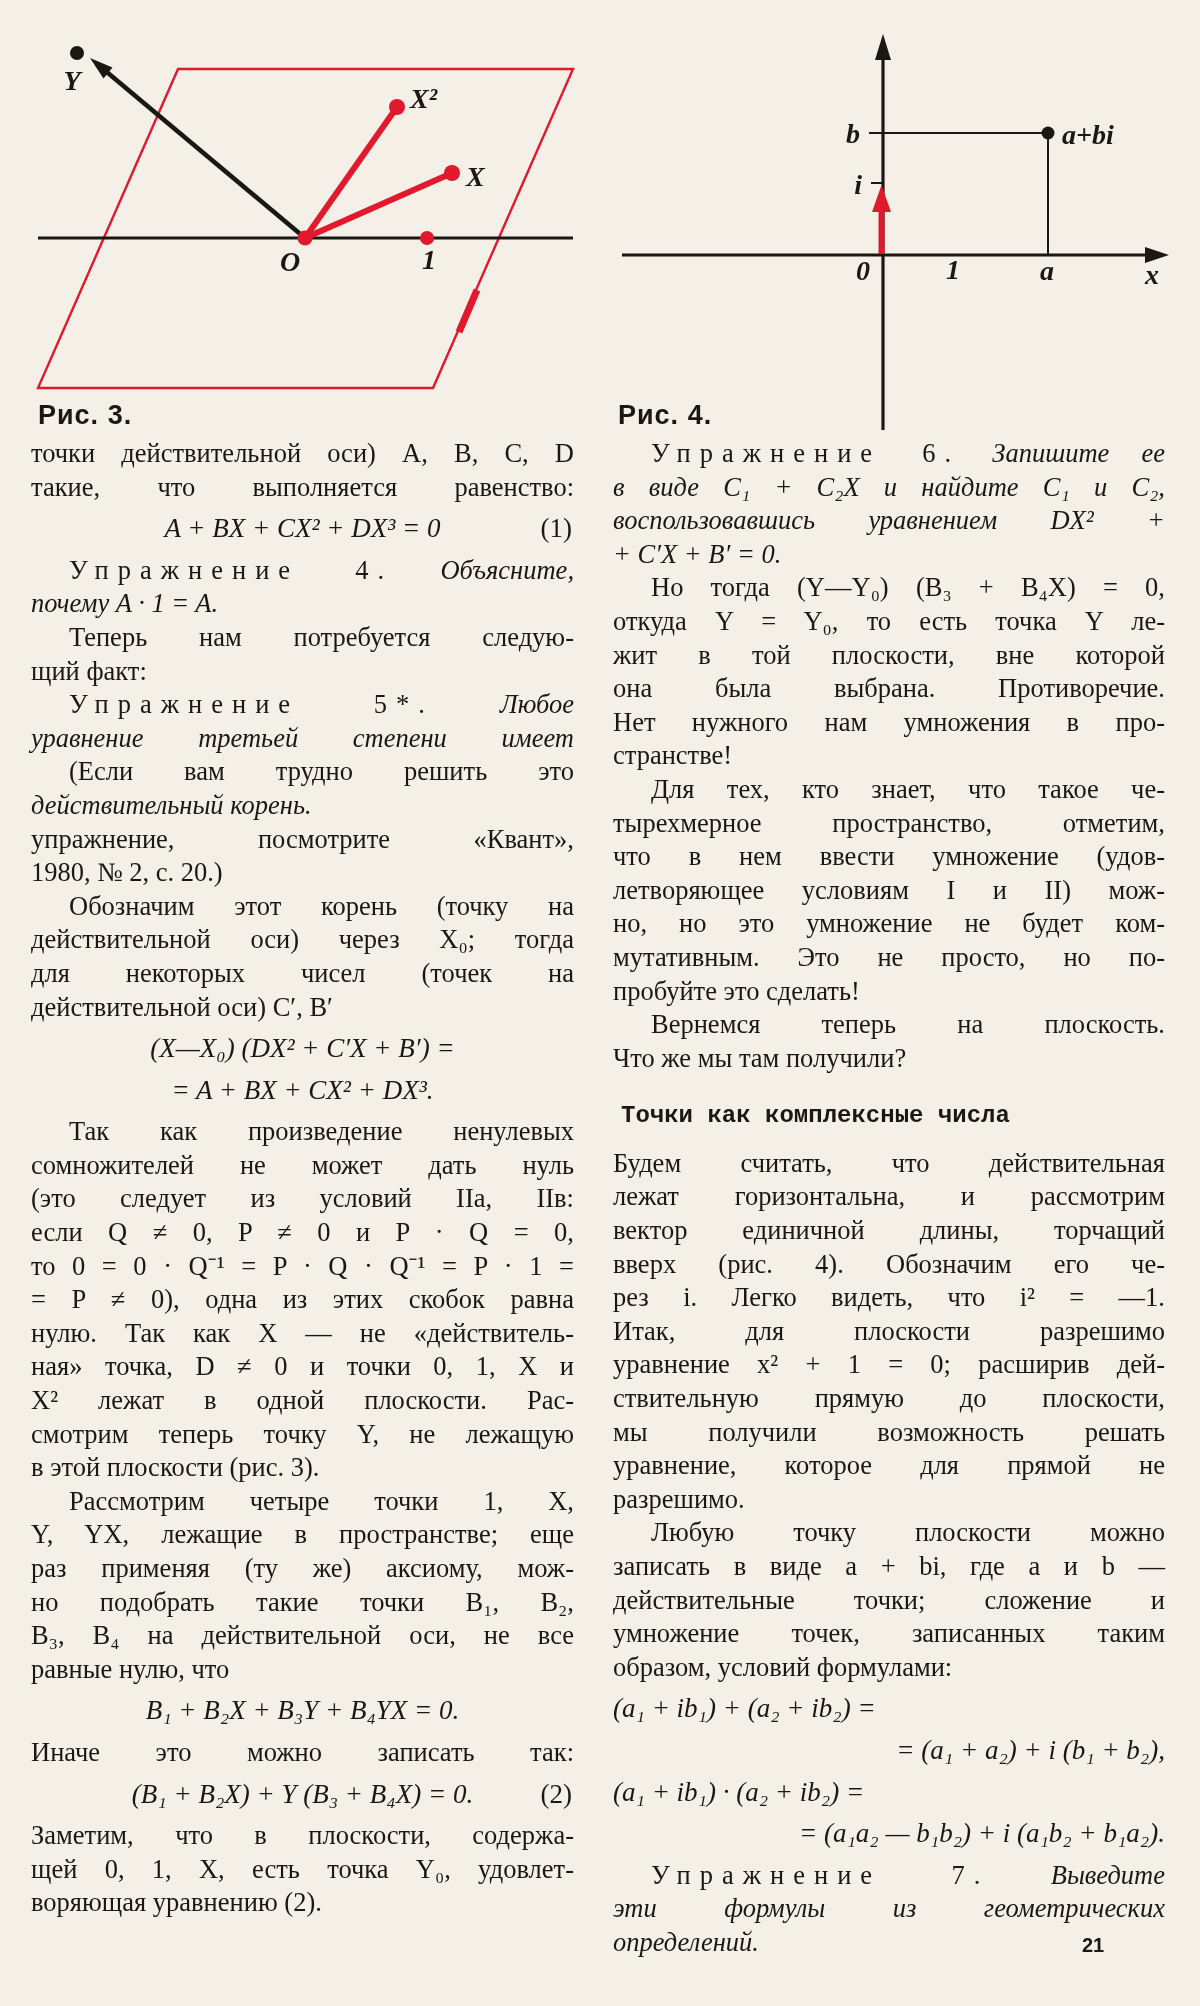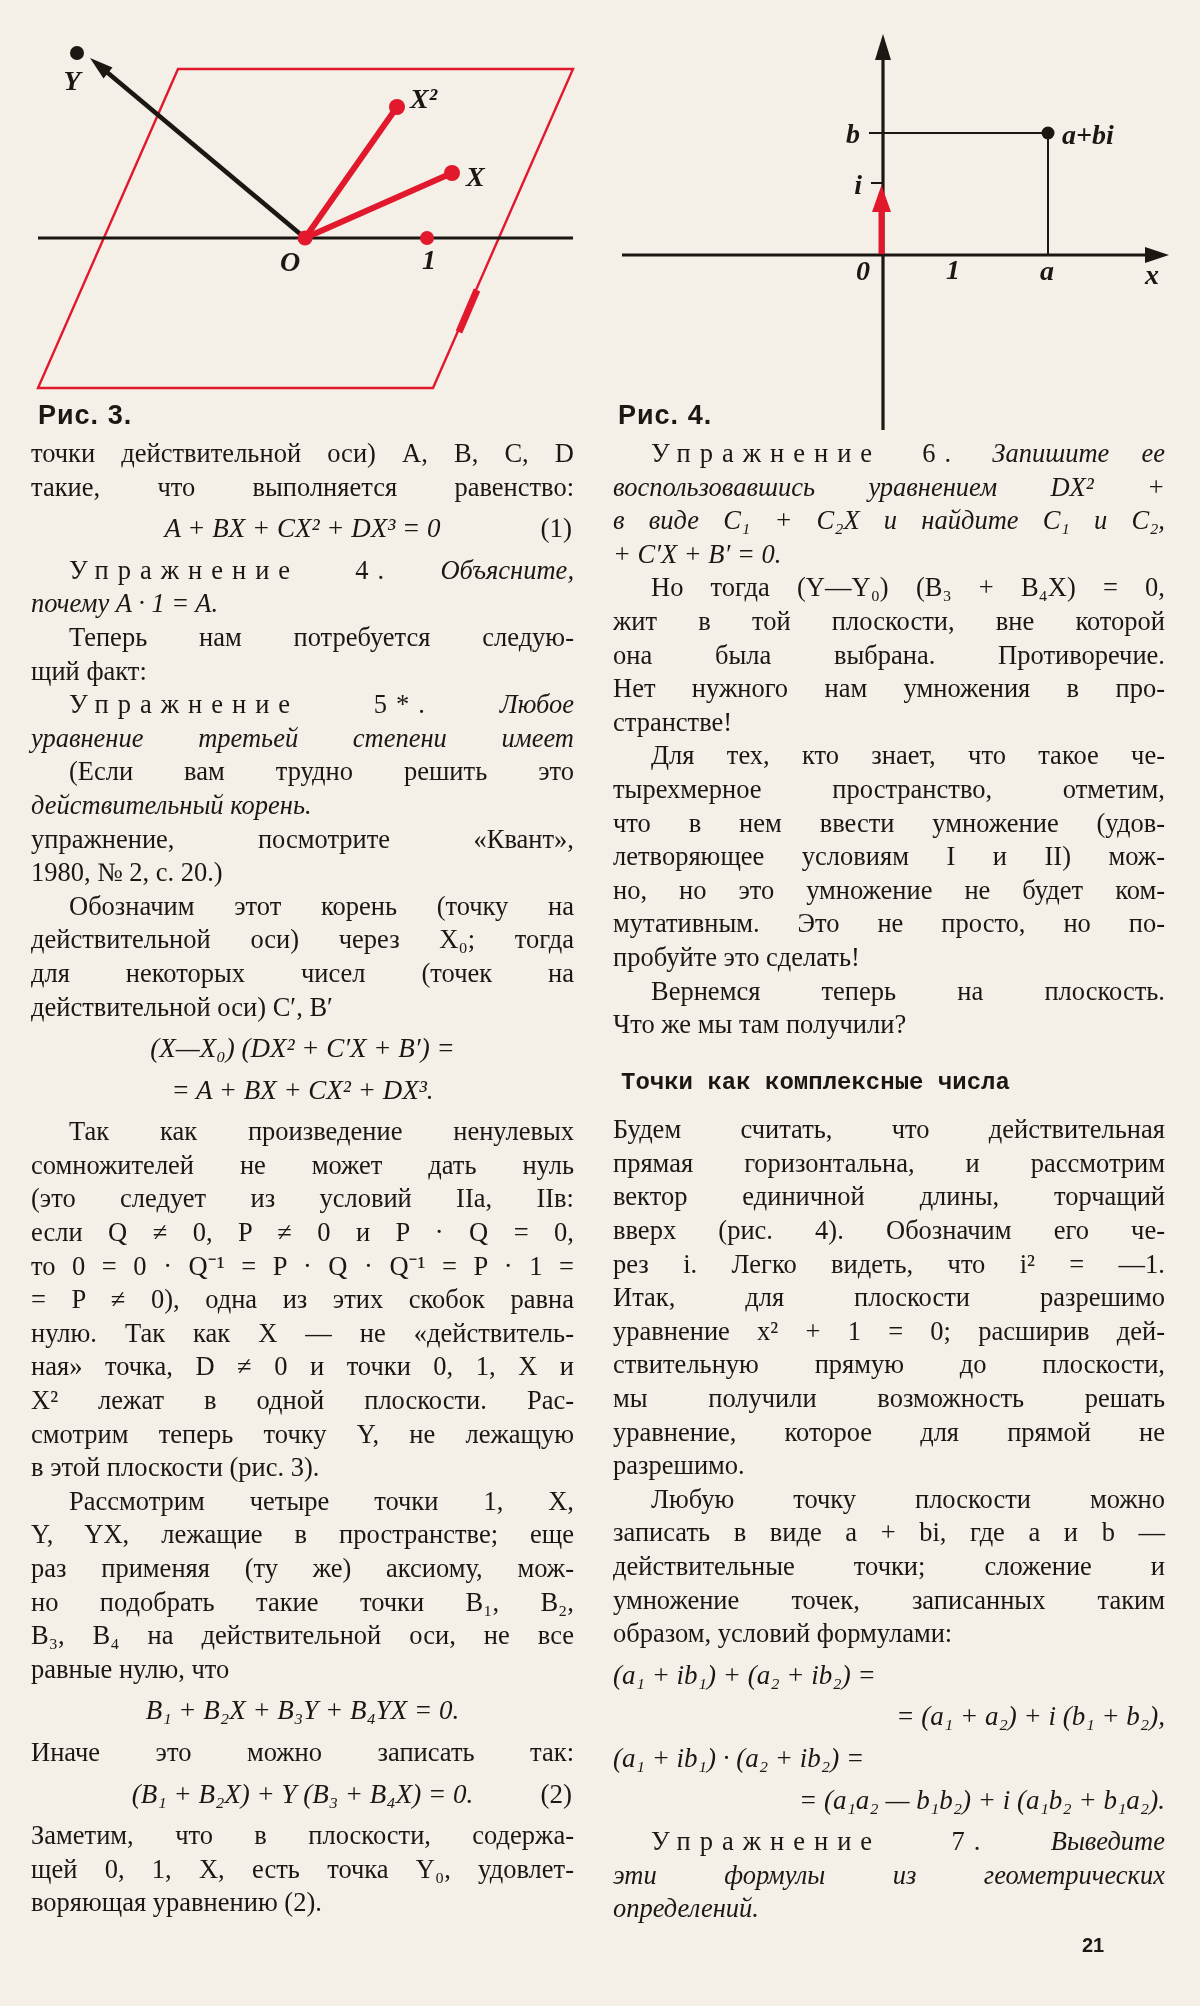"воспользовавшись уравнением DX² +" div.line { order: before "в виде C₁ + C₂X" -> after "в виде C₁ + C₂X" }
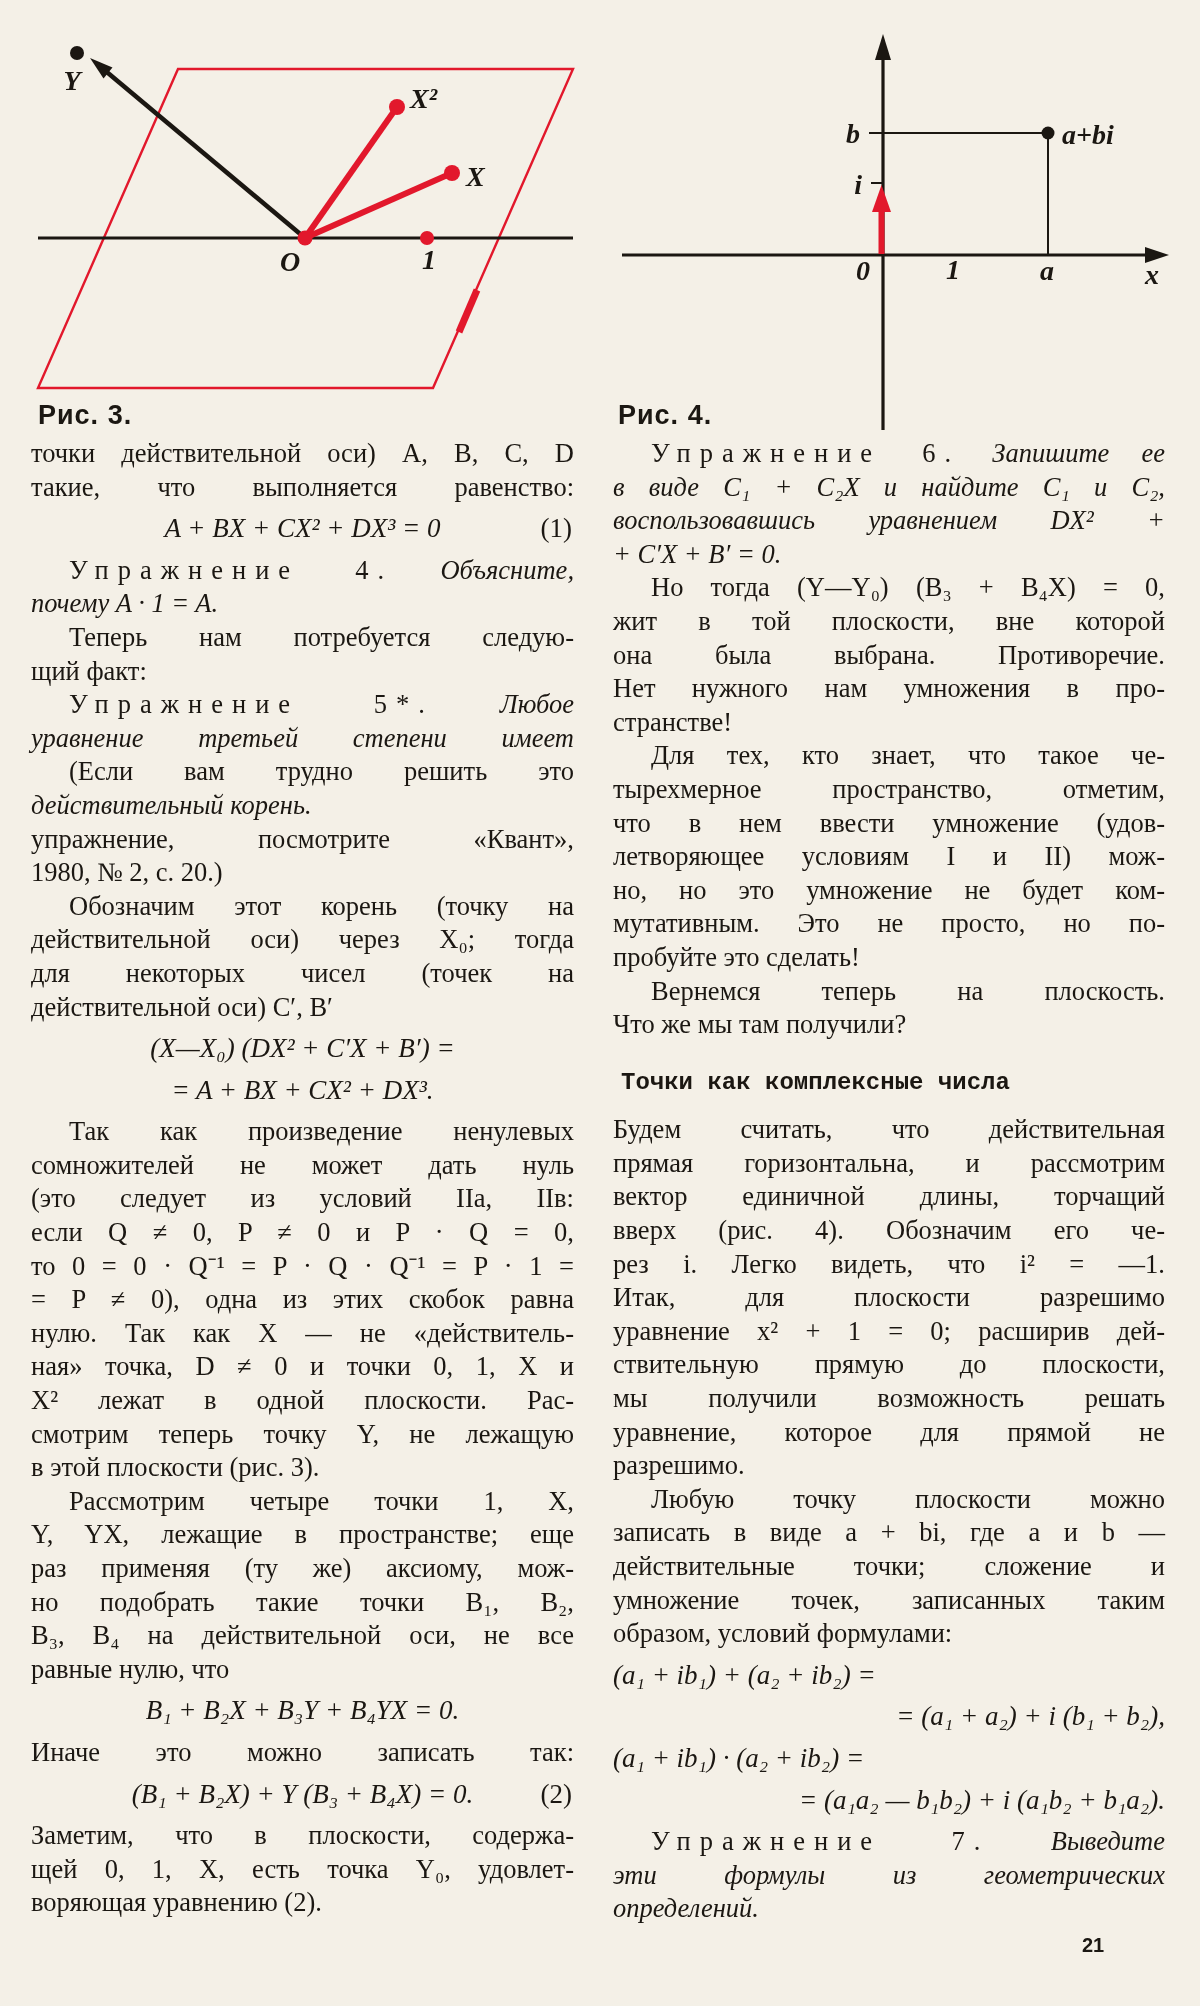"откуда Y = Y₀, то" div.line { html: none -> <div>откуда Y = Y₀, то есть точка Y ле-</div> }
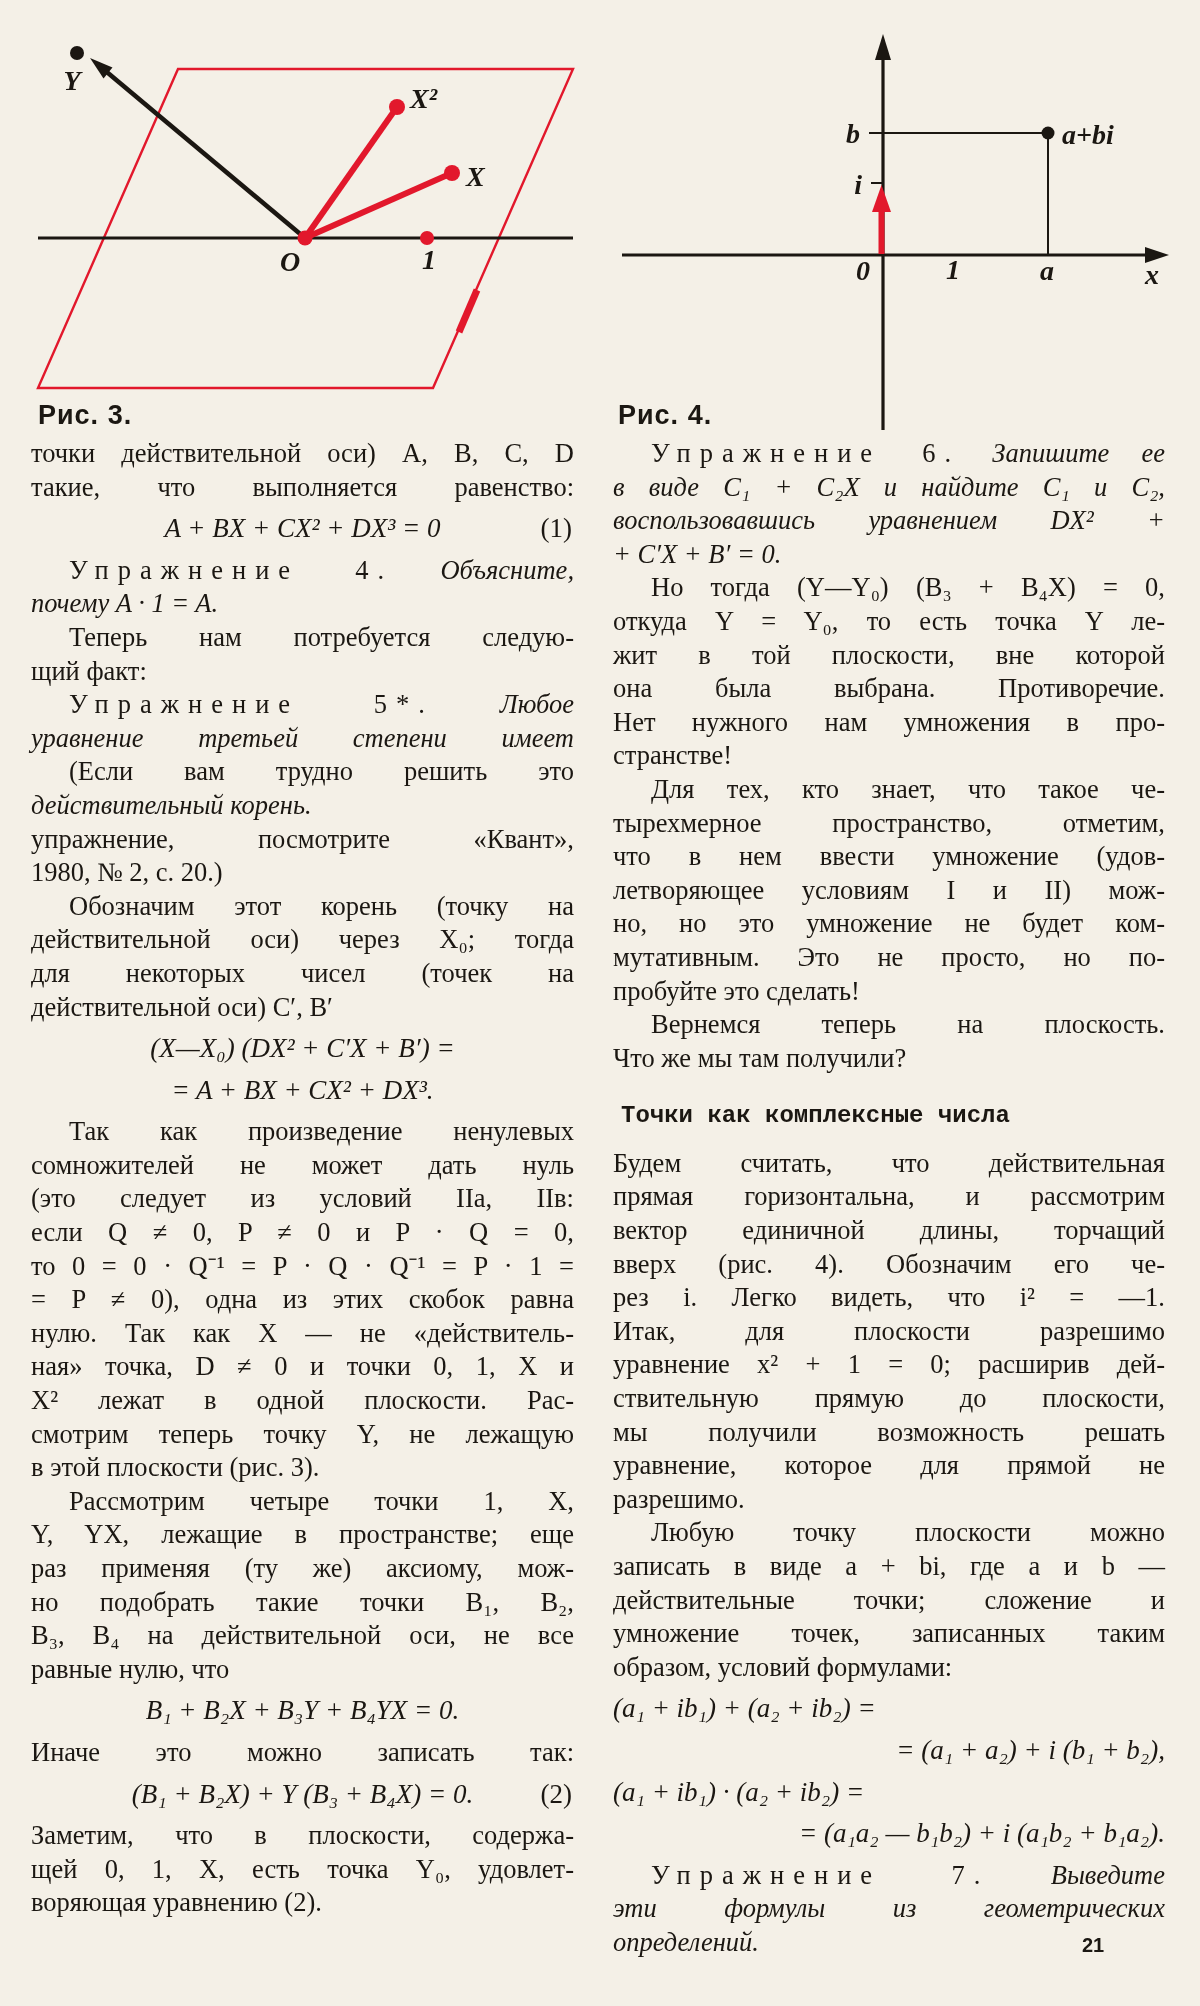"прямая горизонтальна, и рассмотрим" div.line { text: прямая -> лежат }
